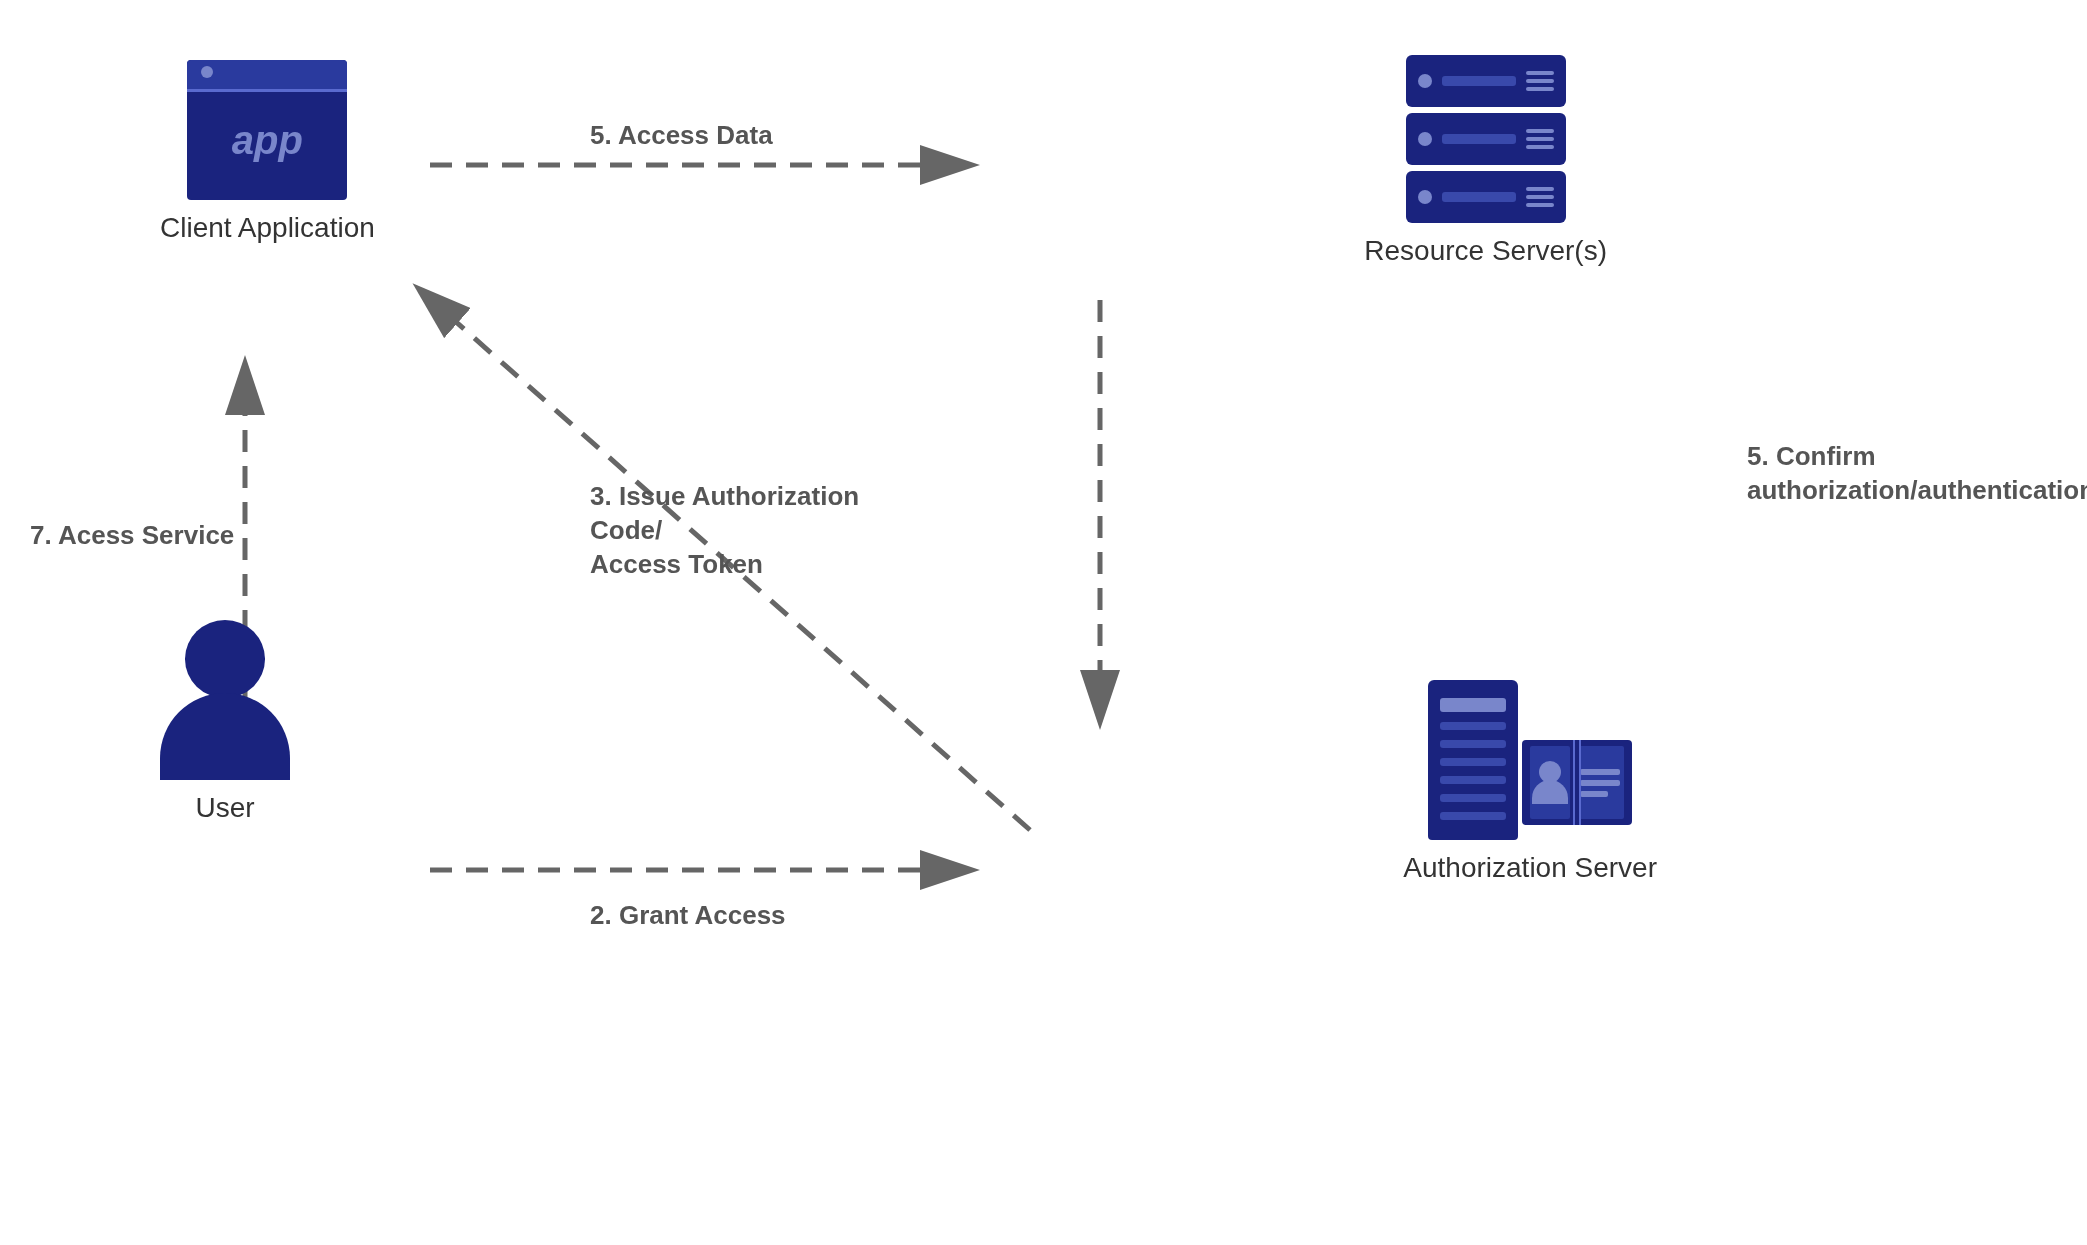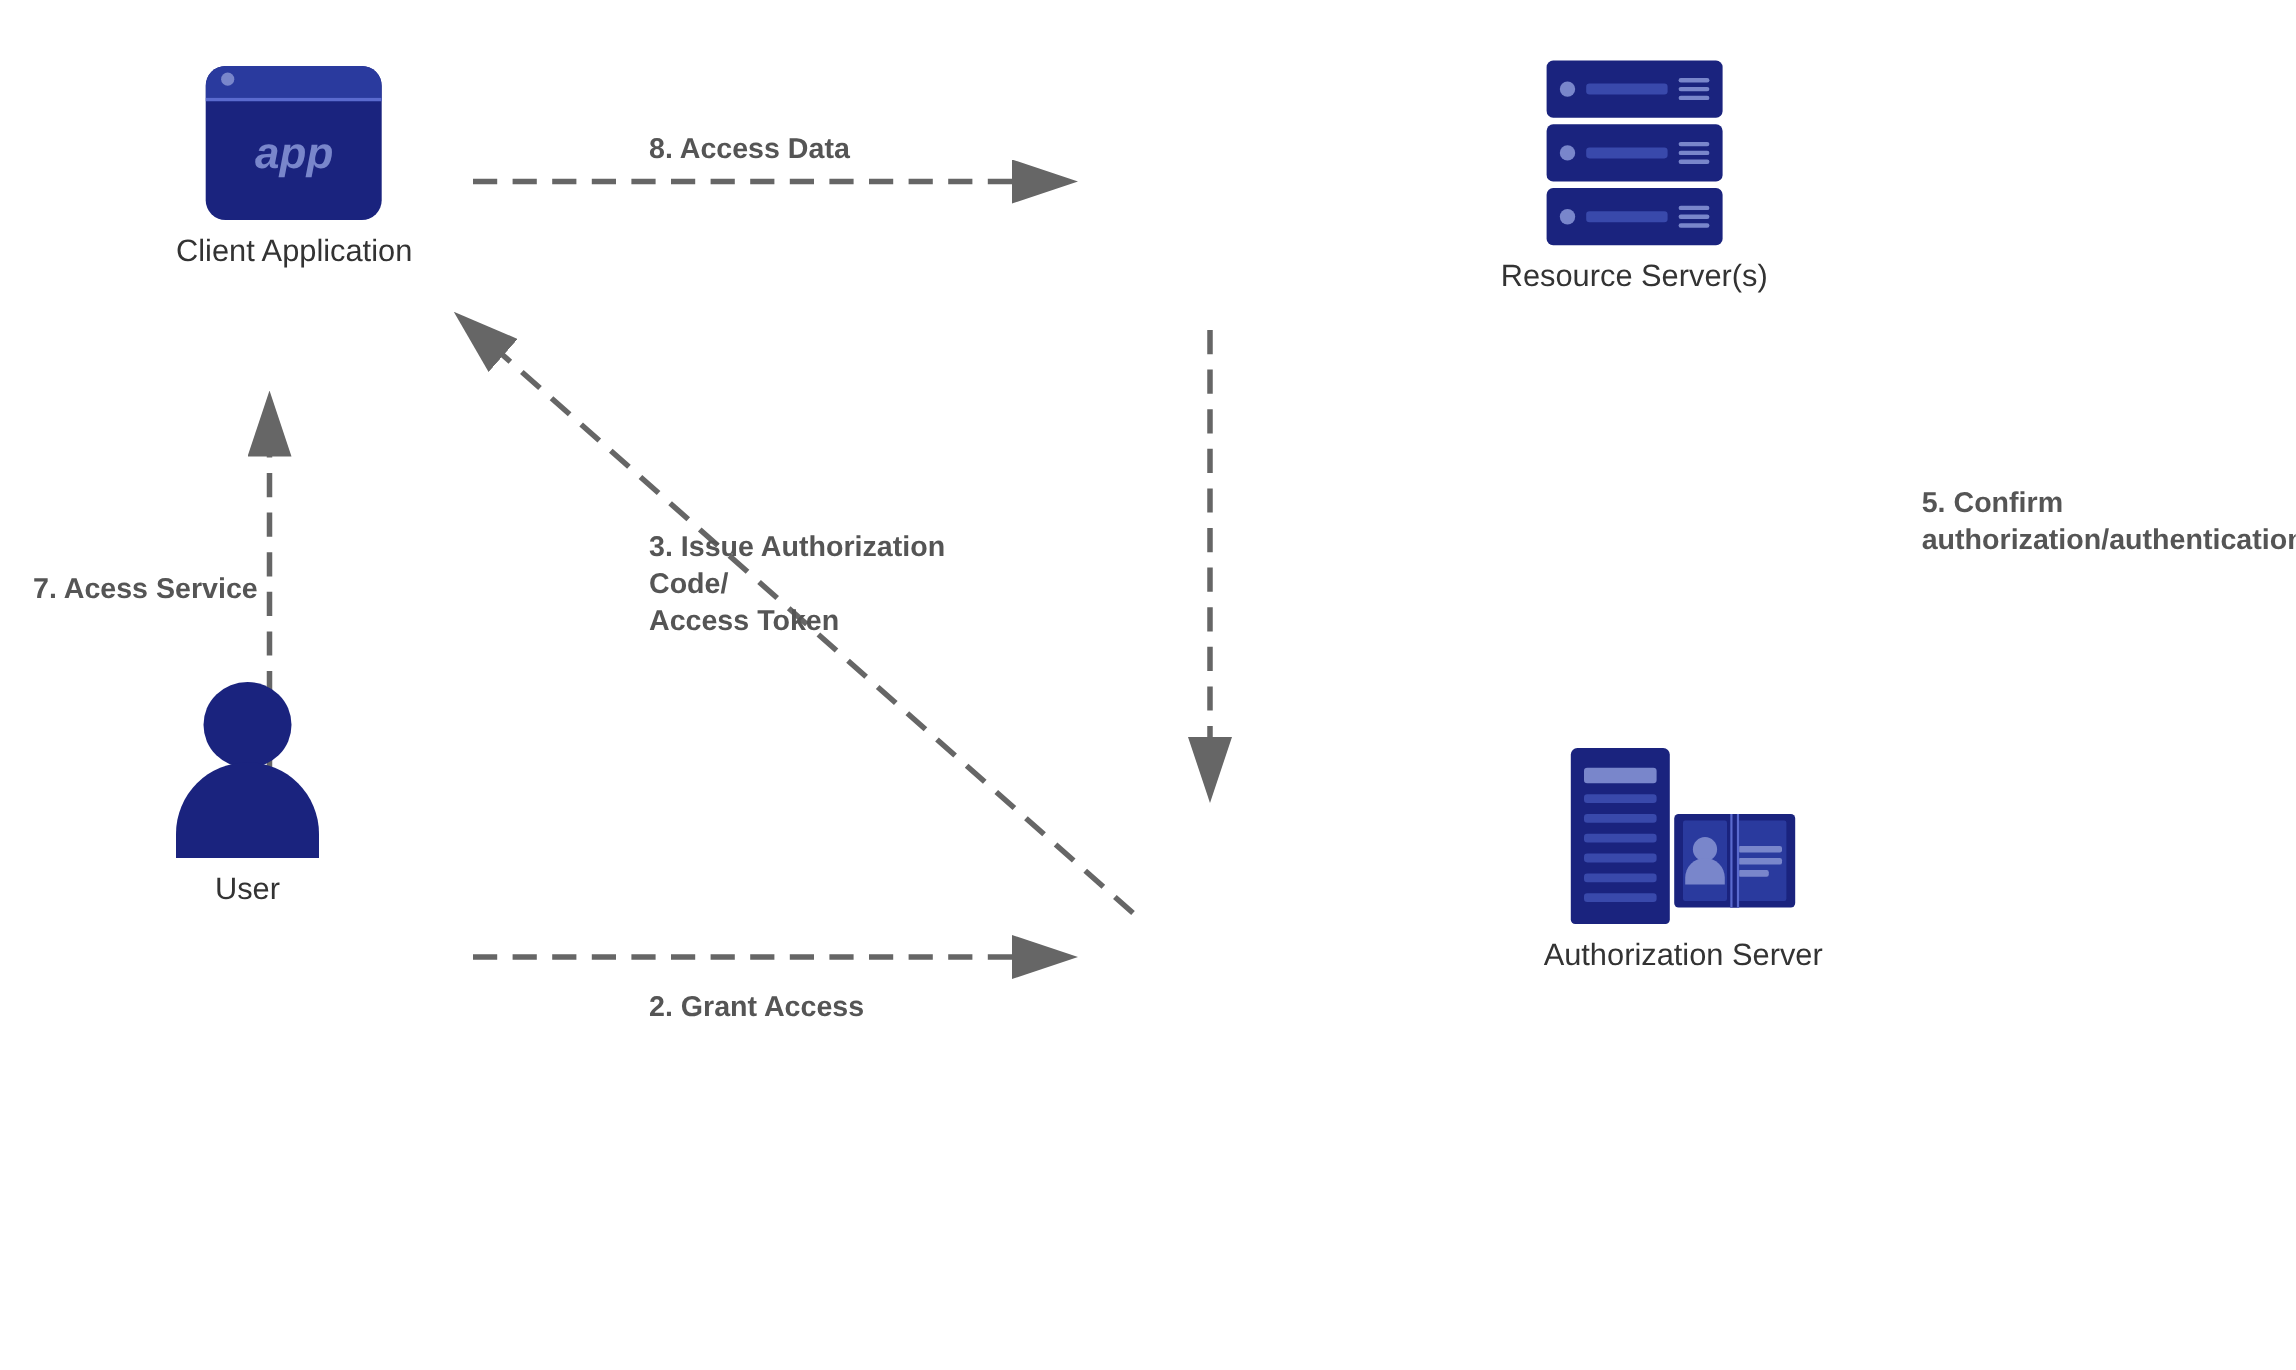"app" div { border-radius: 18px -> 4px }
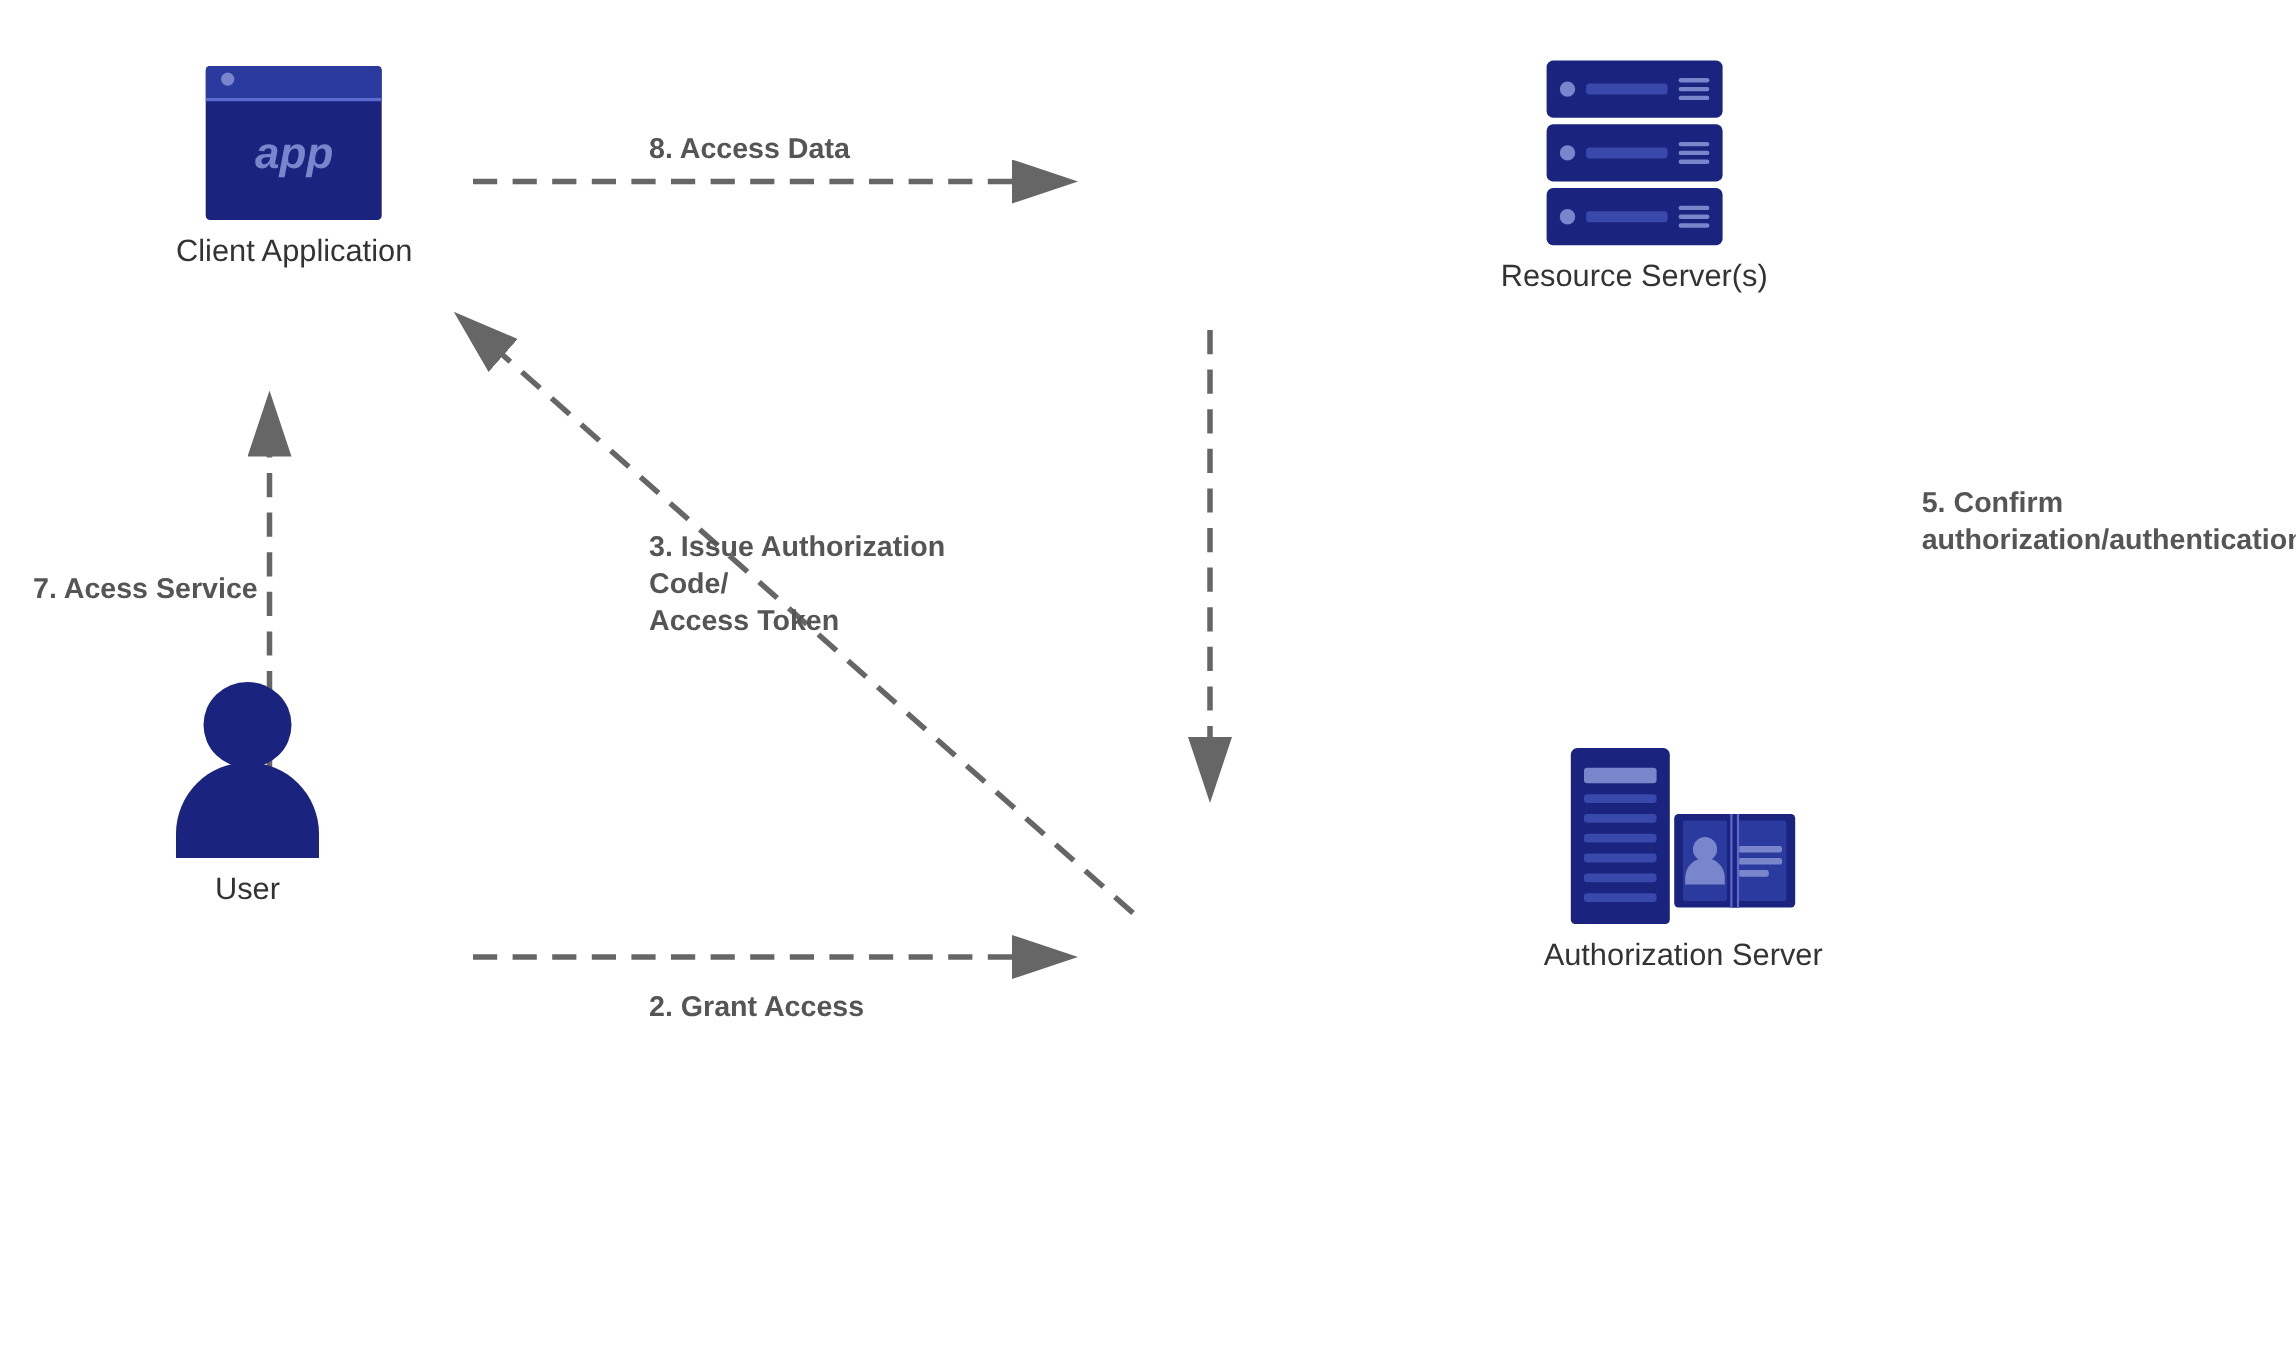"8. Access Data" span { text: 8 -> 5 }
